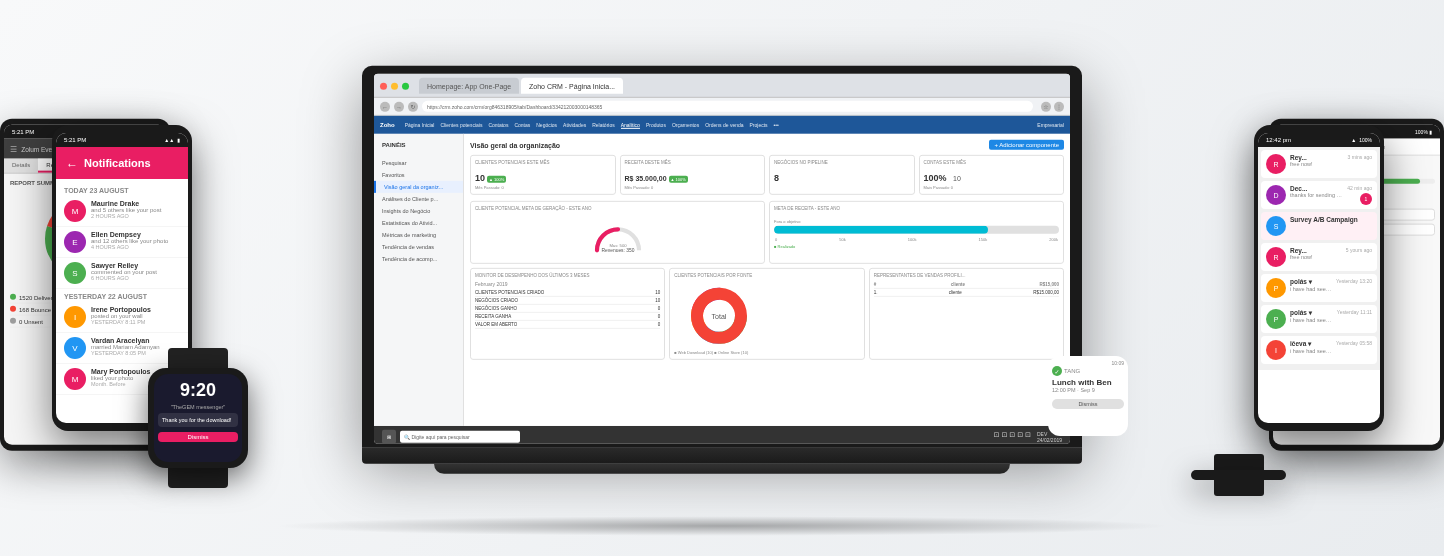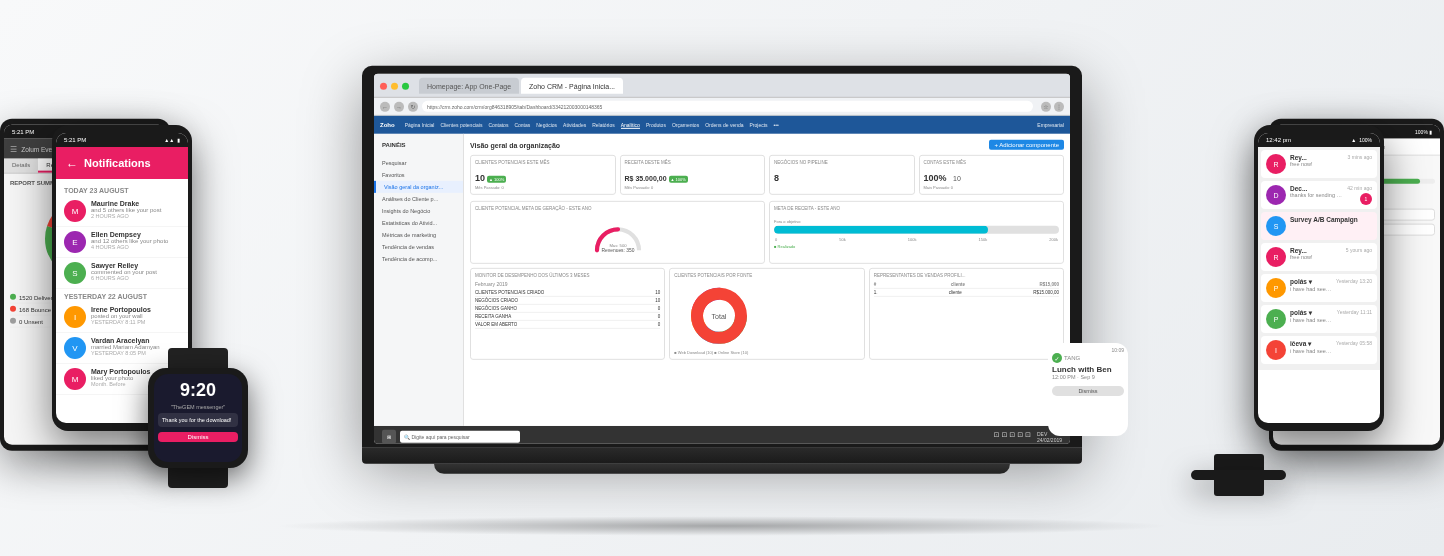"Lunch with Ben" .watch-right .watch-screen { height: 93px -> 80px }
